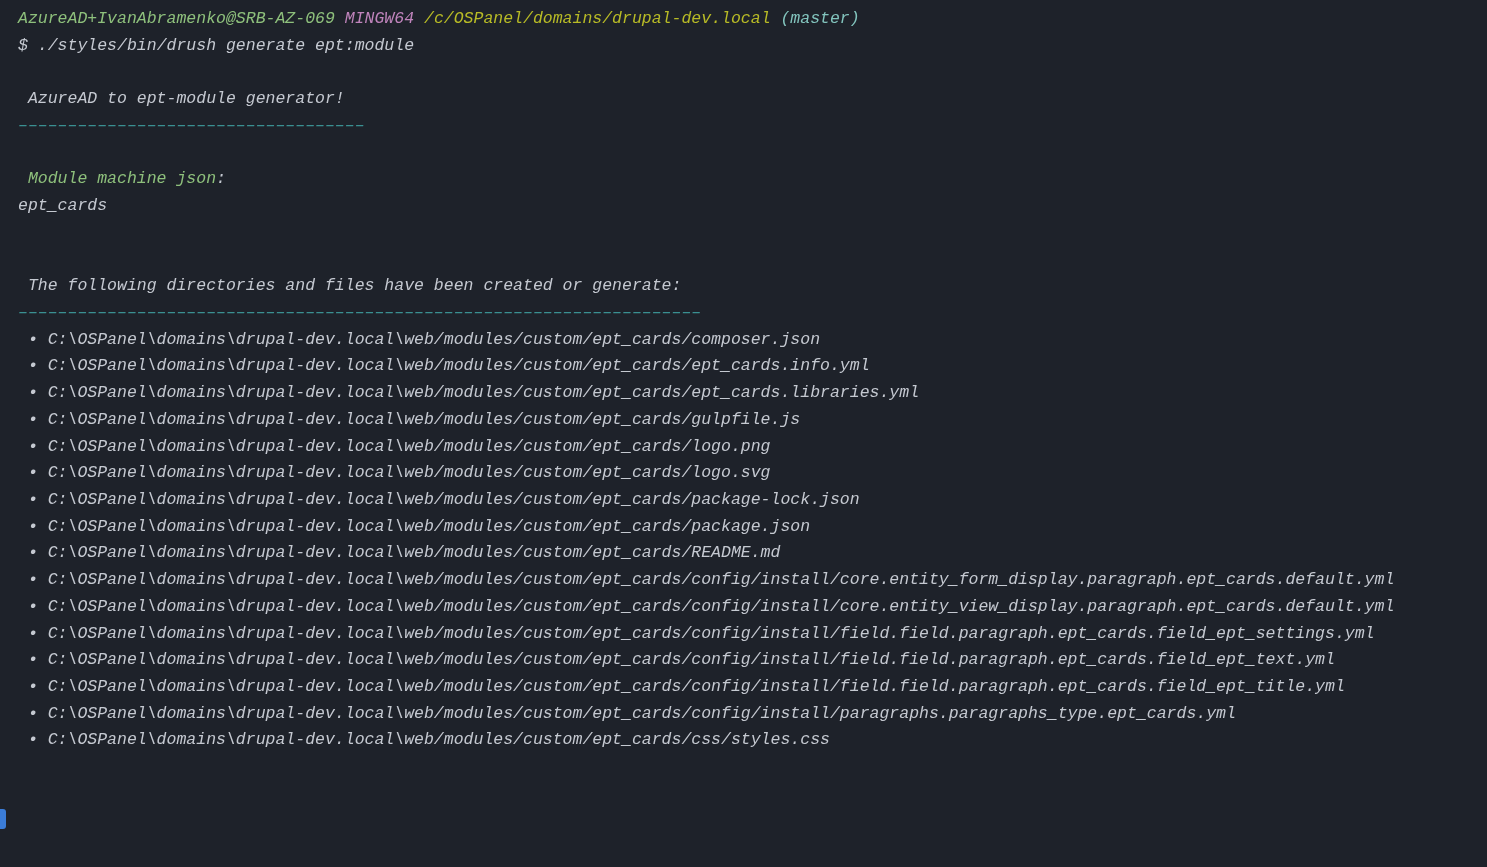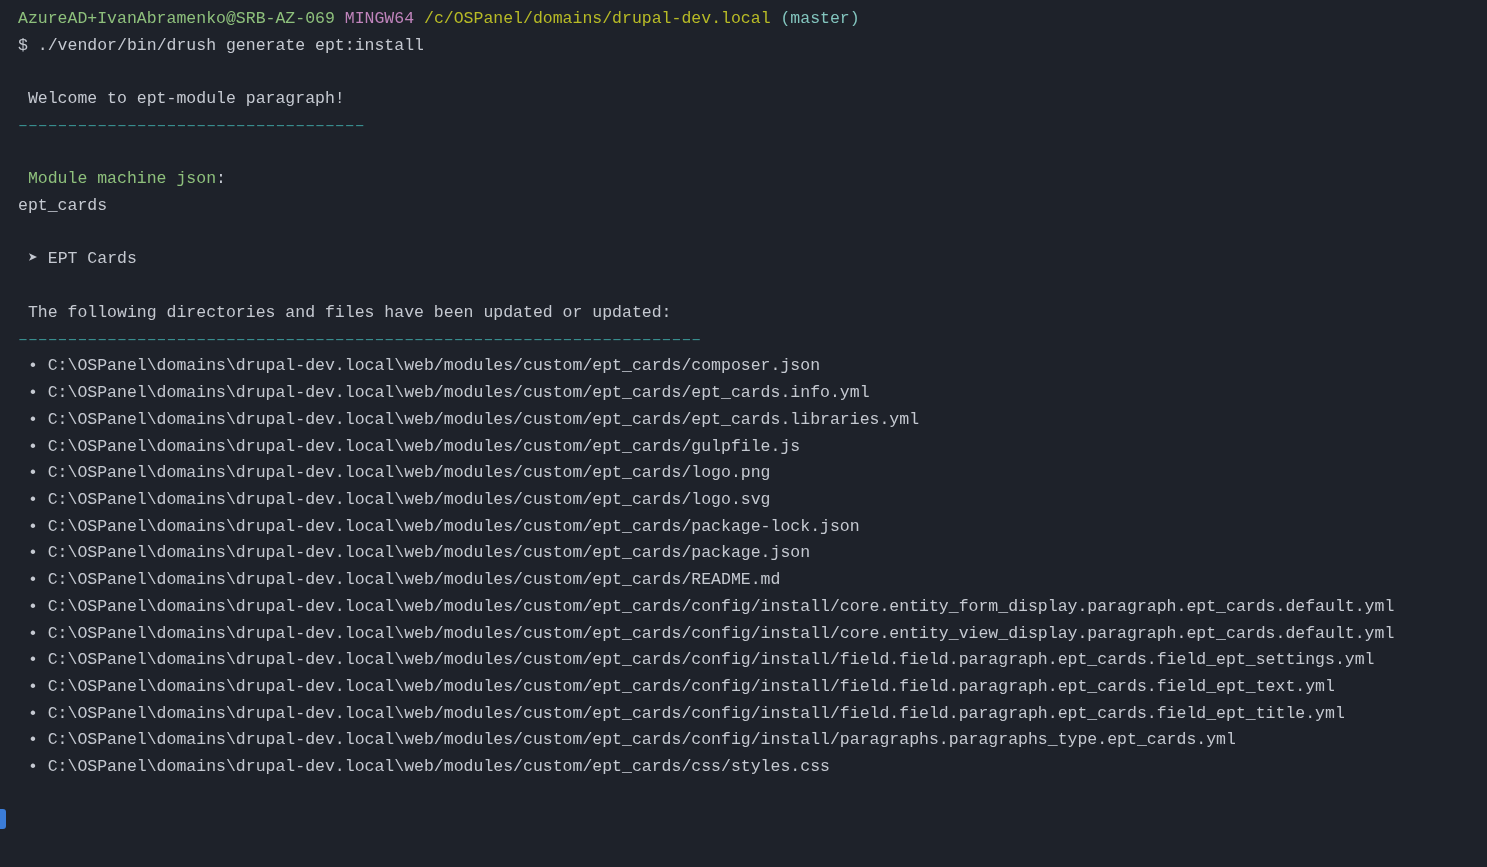"AzureAD+IvanAbramenko@SRB-AZ-069 MINGW64" * { font-style: none -> italic }
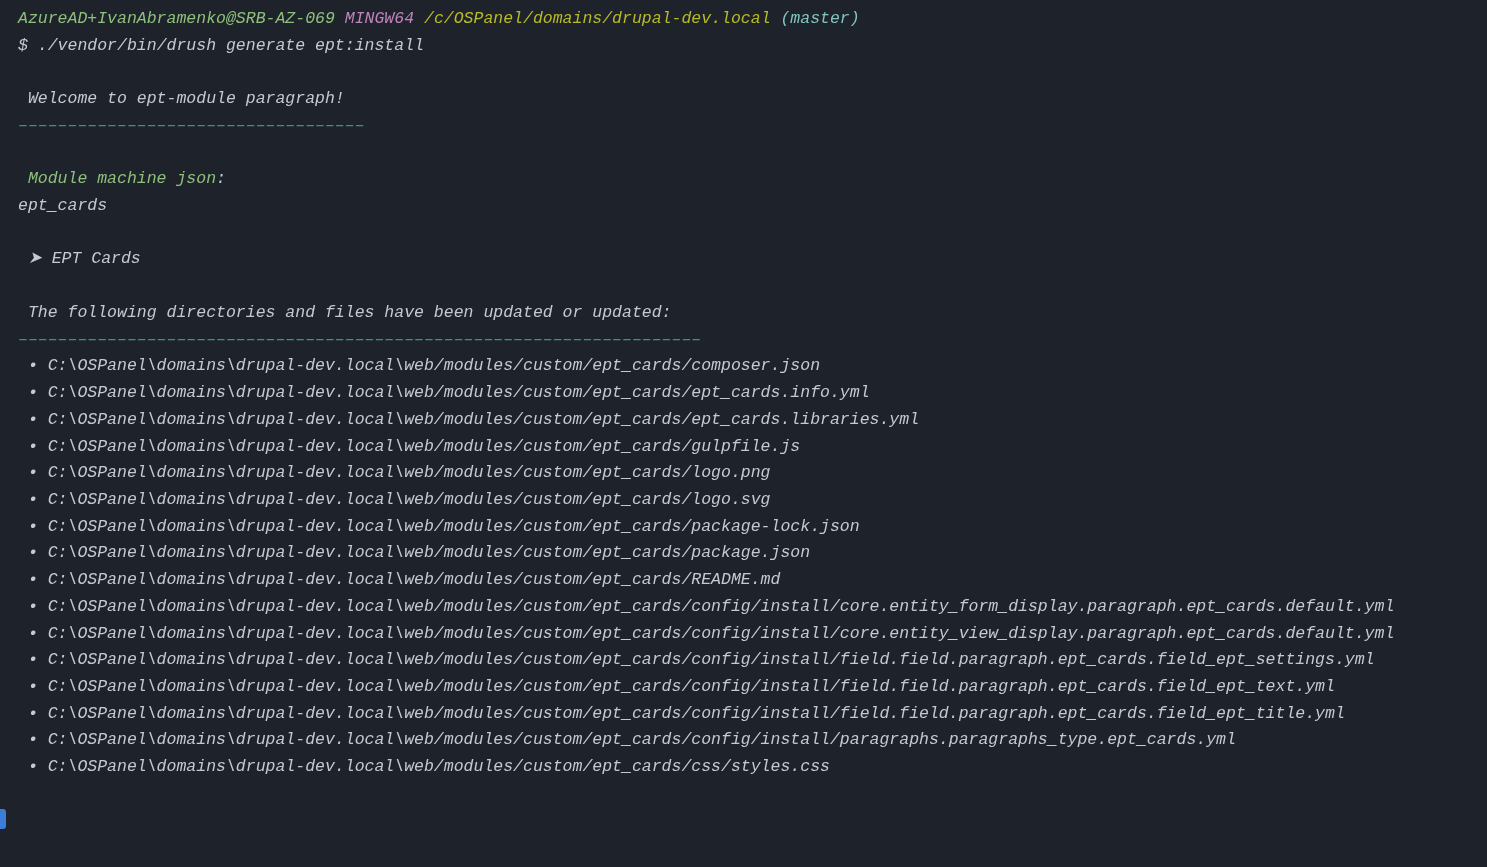"./vendor/bin/drush generate ept:install" span.gray { text: ./vendor/bin/drush generate ept:install -> ./styles/bin/drush generate ept:module }
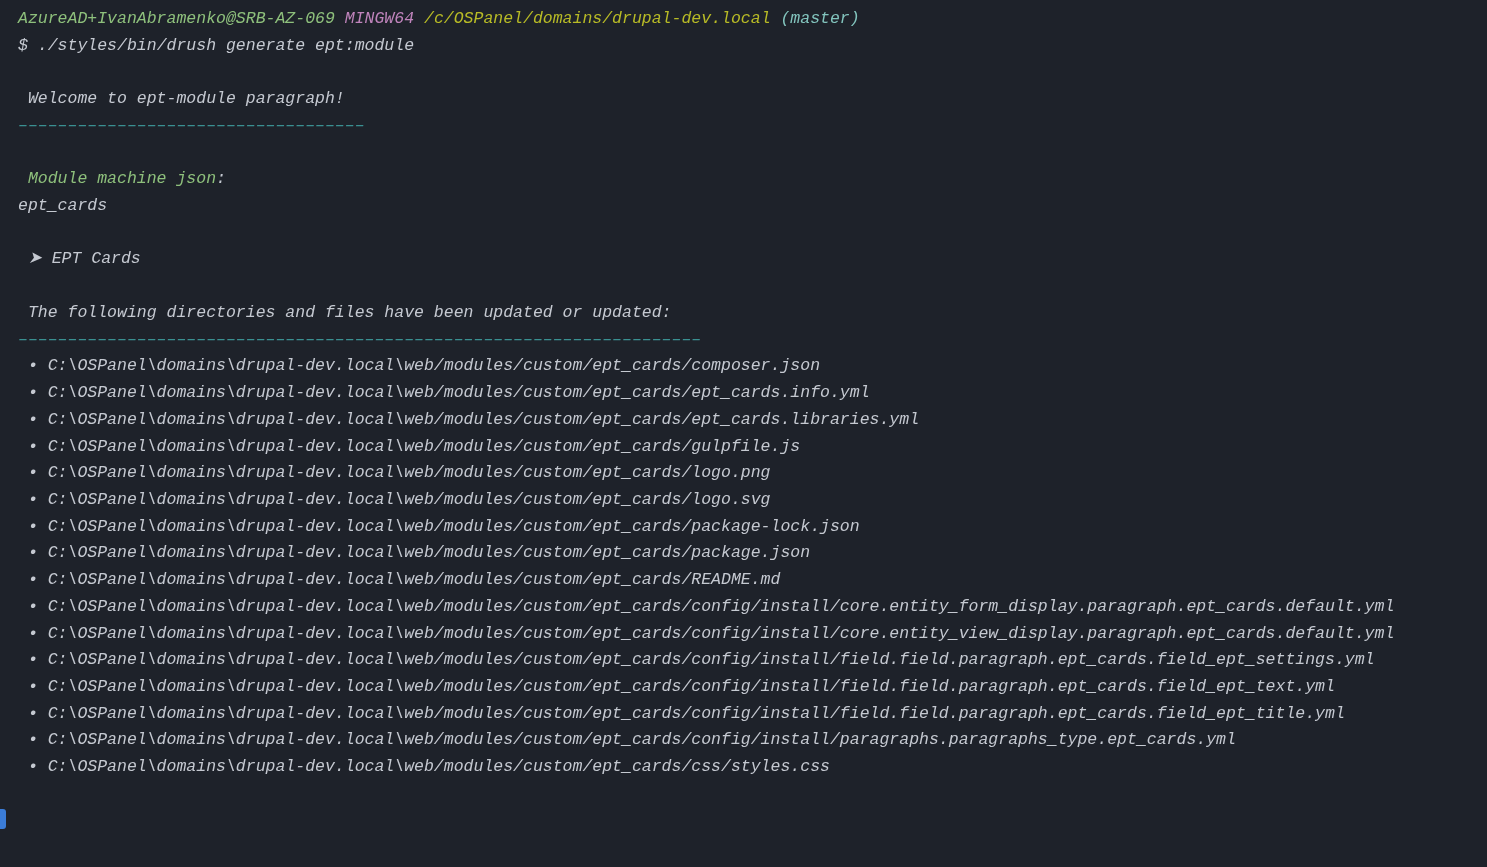"Welcome to ept-module paragraph!" div.line { text: Welcome to ept-module paragraph -> AzureAD to ept-module generator }
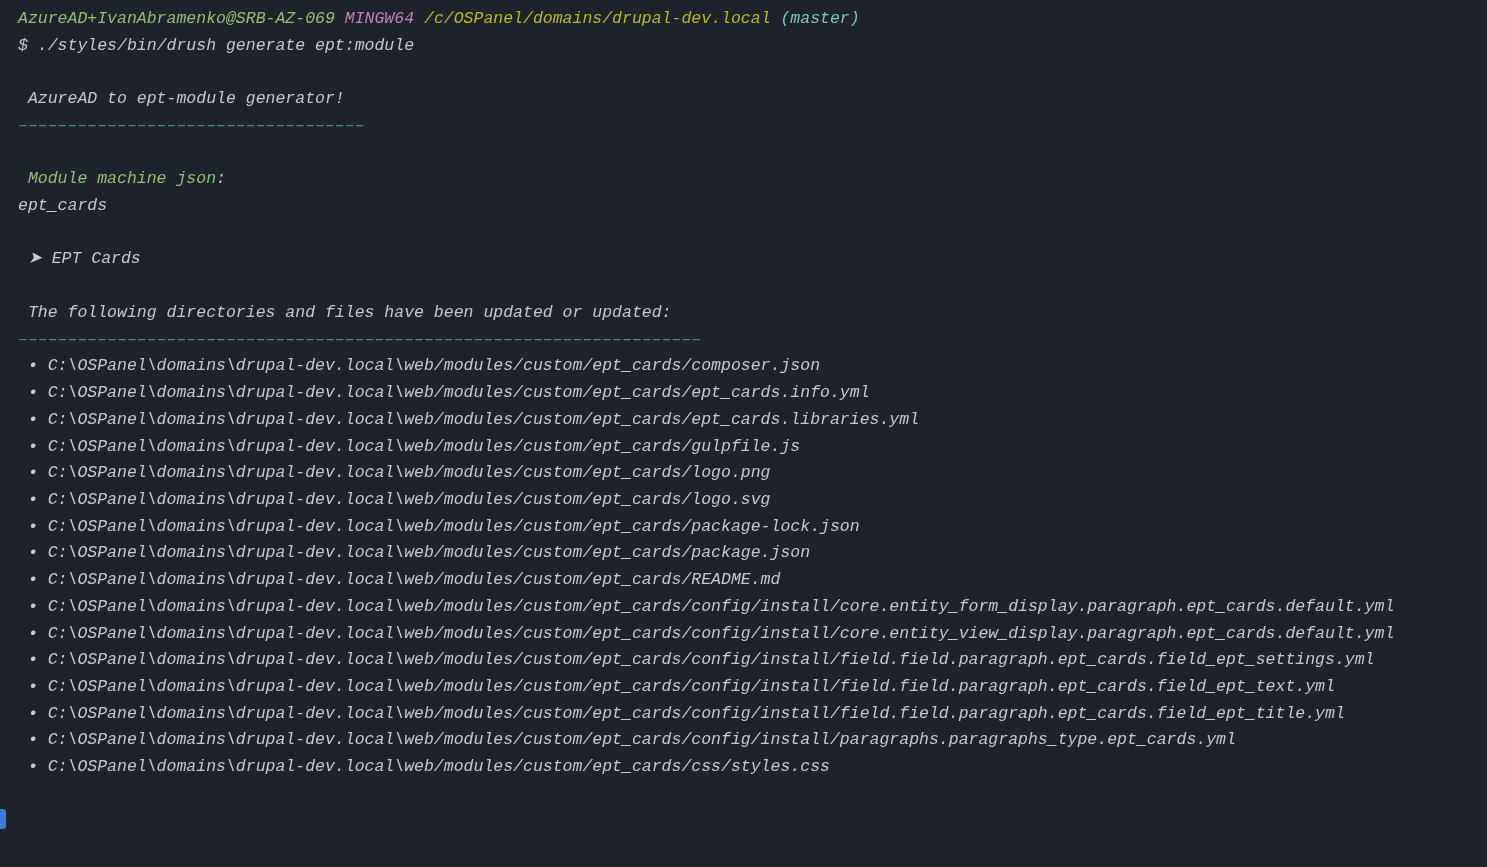"➤ EPT Cards" div.line { html: <div><span> ➤ </span><span>EPT Cards</span></div> -> none }
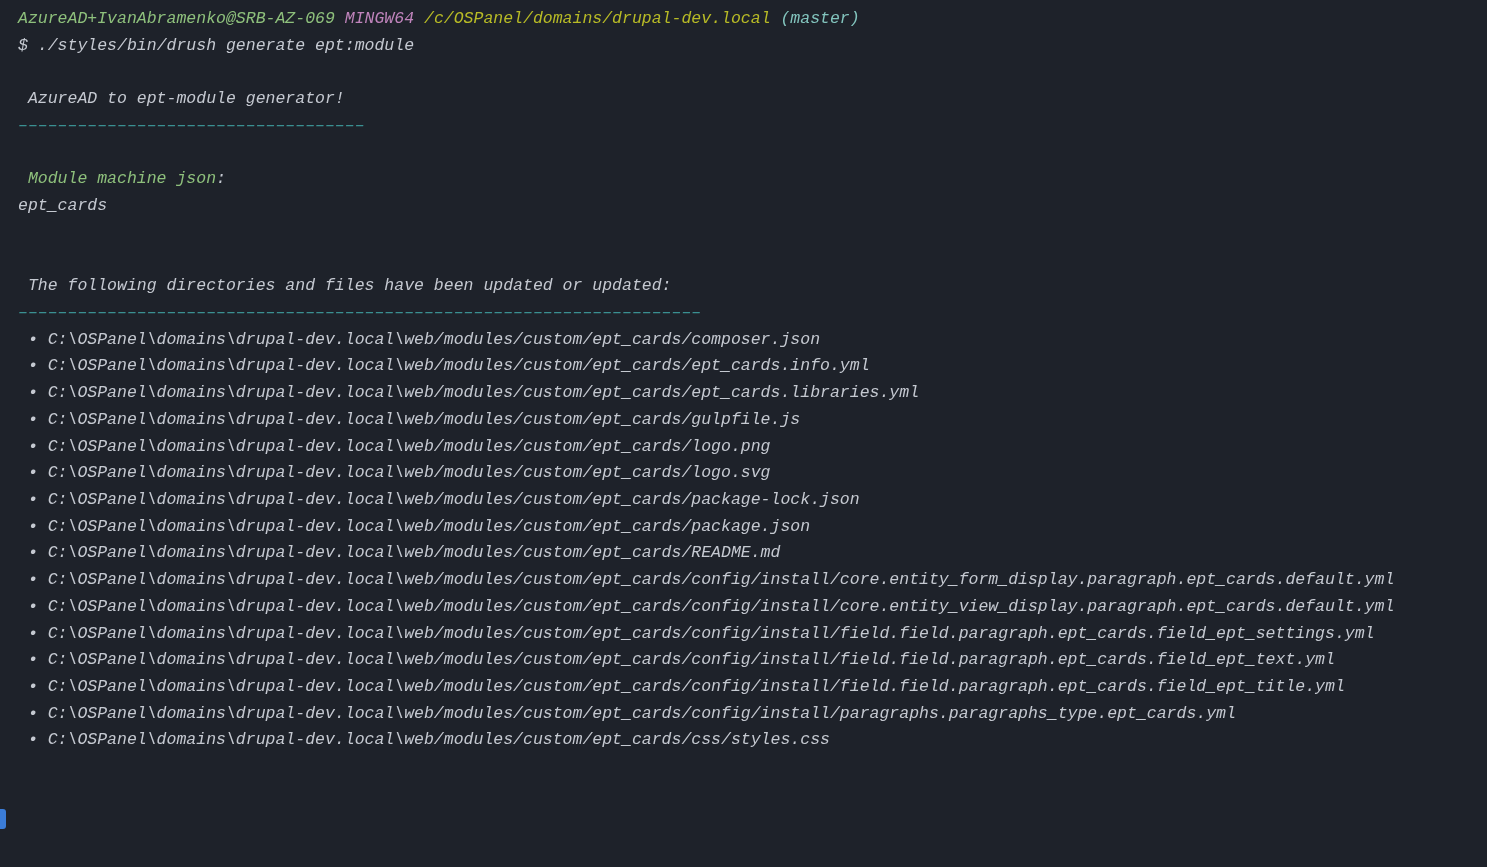"The following directories and files" div.line { text: updated or updated -> created or generate }
